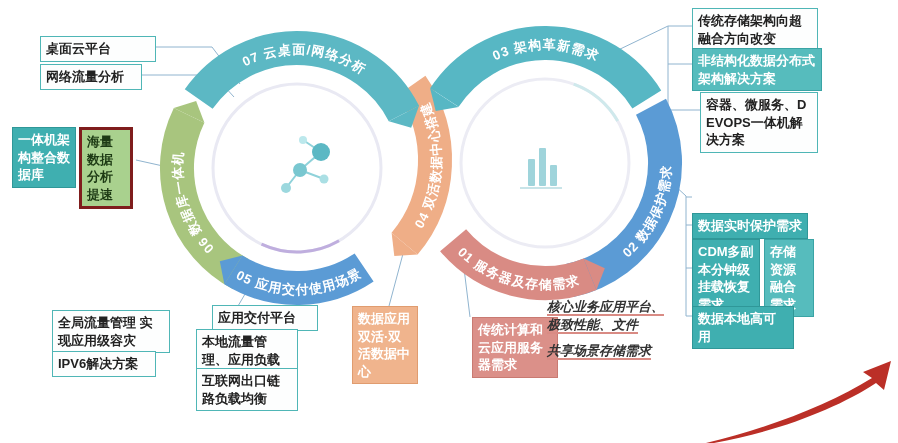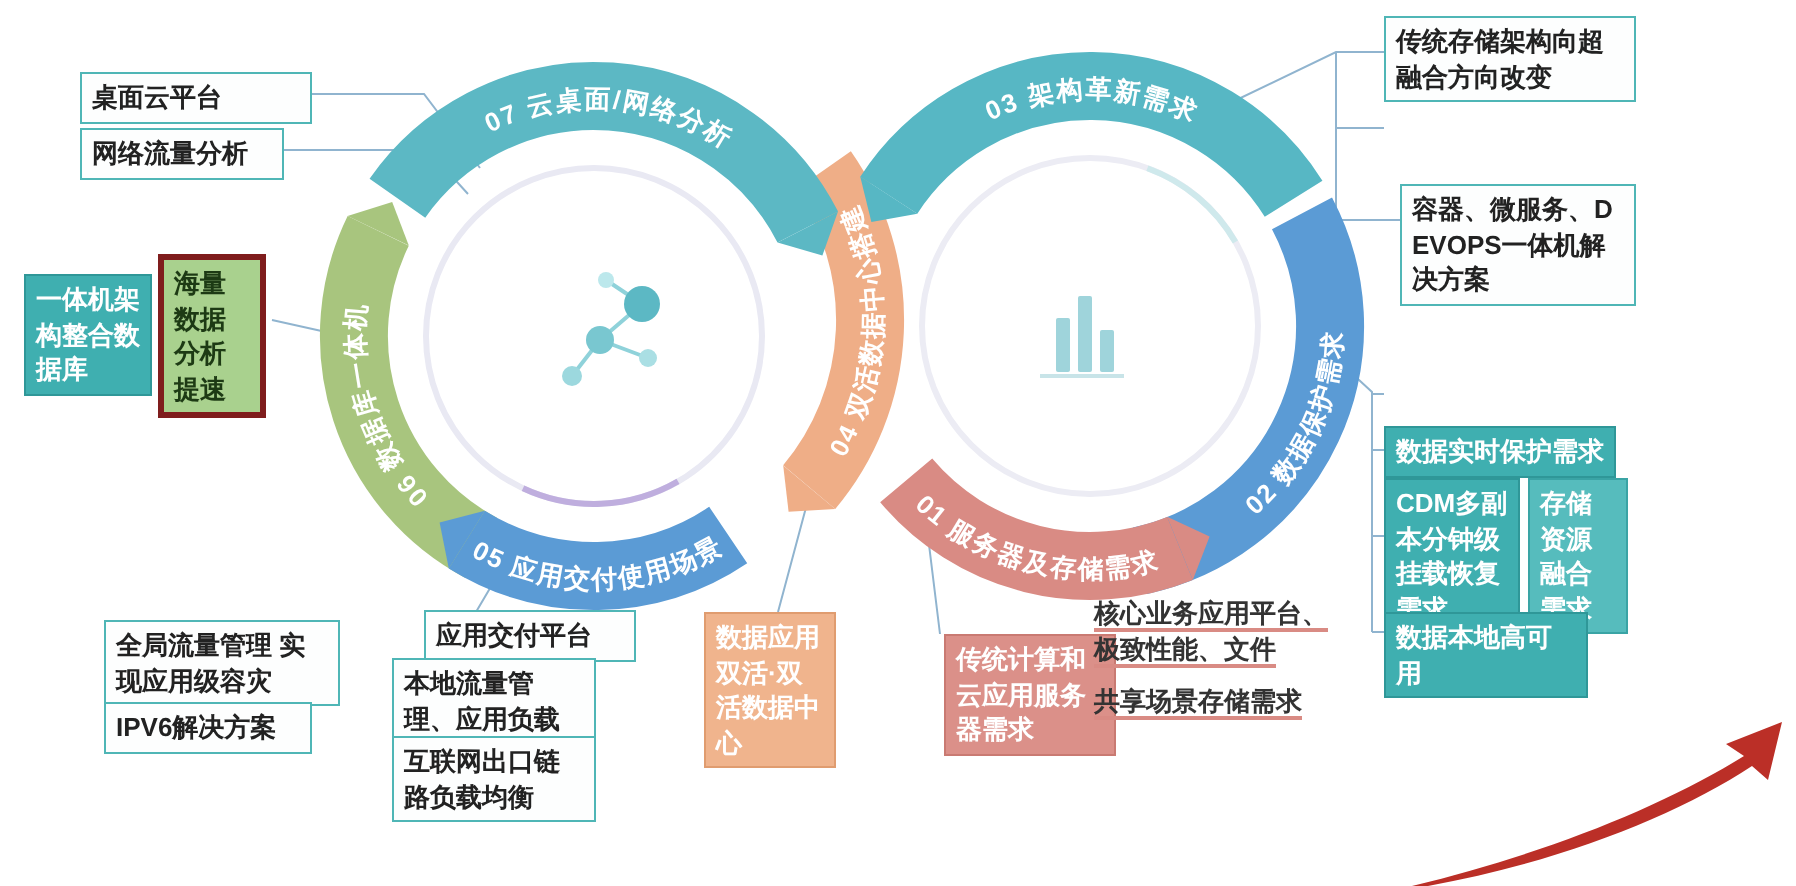"非结构化数据分布式架构解决方案" div.co { html: none -> <div>非结构化数据分布式架构解决方案</div> }
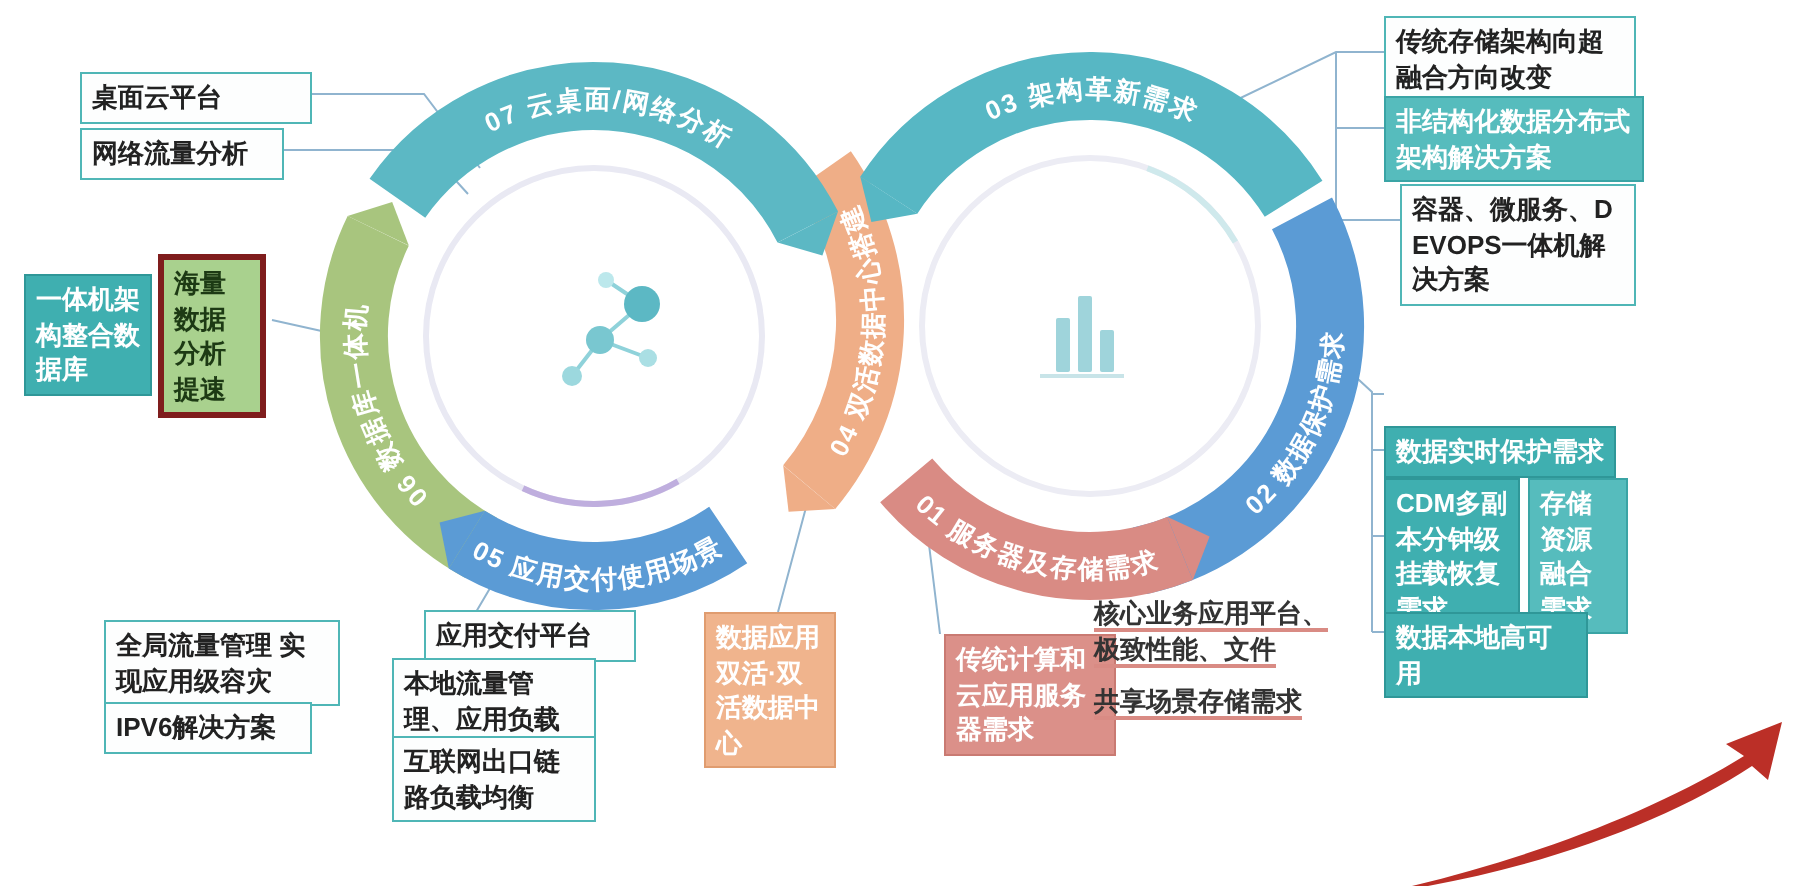"一体机架构整合数据库" div.co { top: 137px -> 127px }
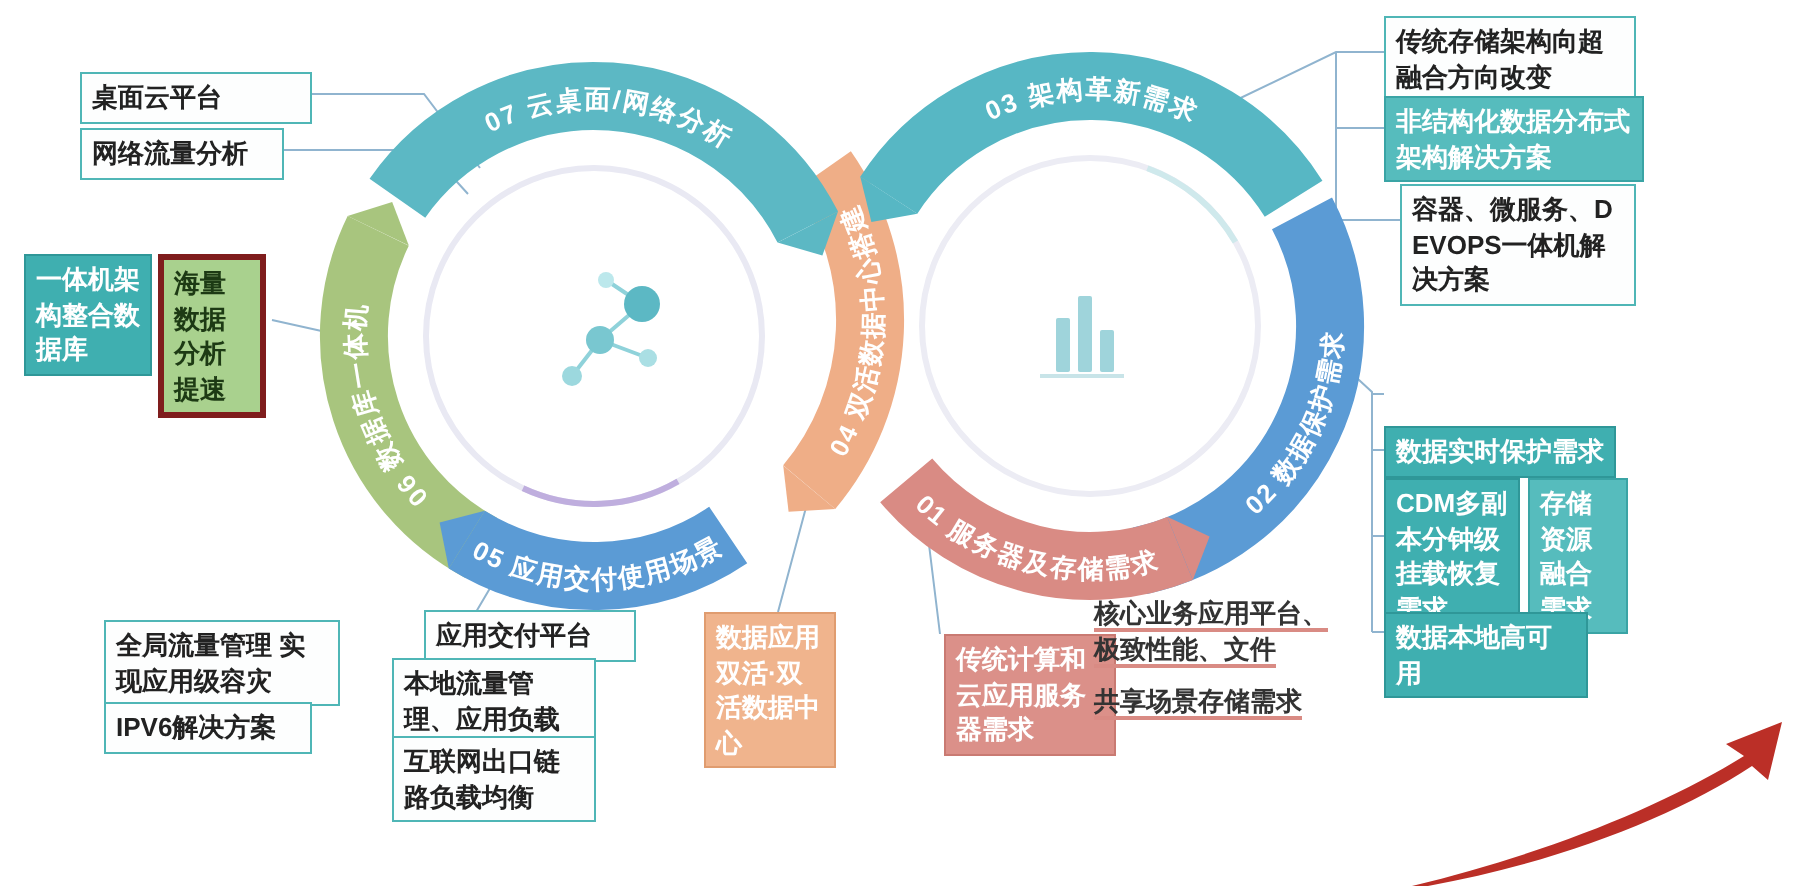"核心业务应用平台、极致性能、文件" .u-salmon { font-style: none -> italic }
